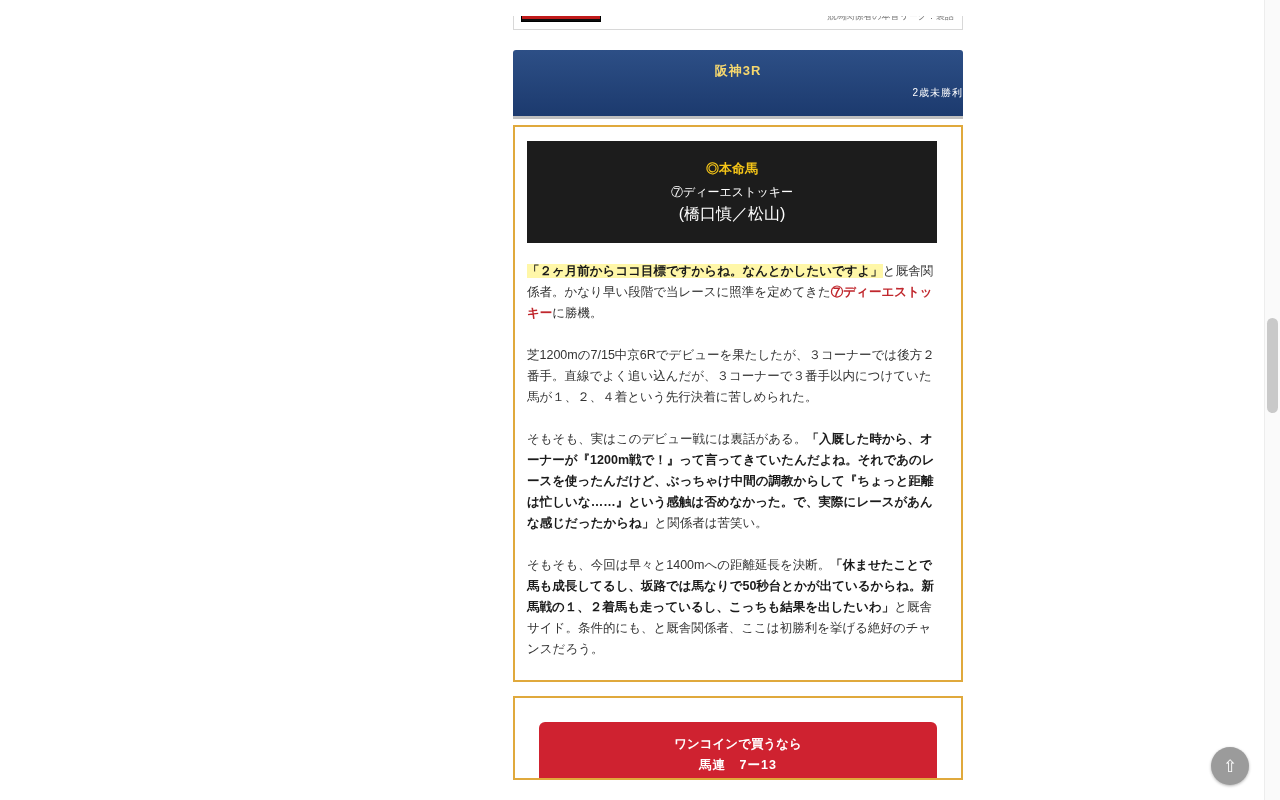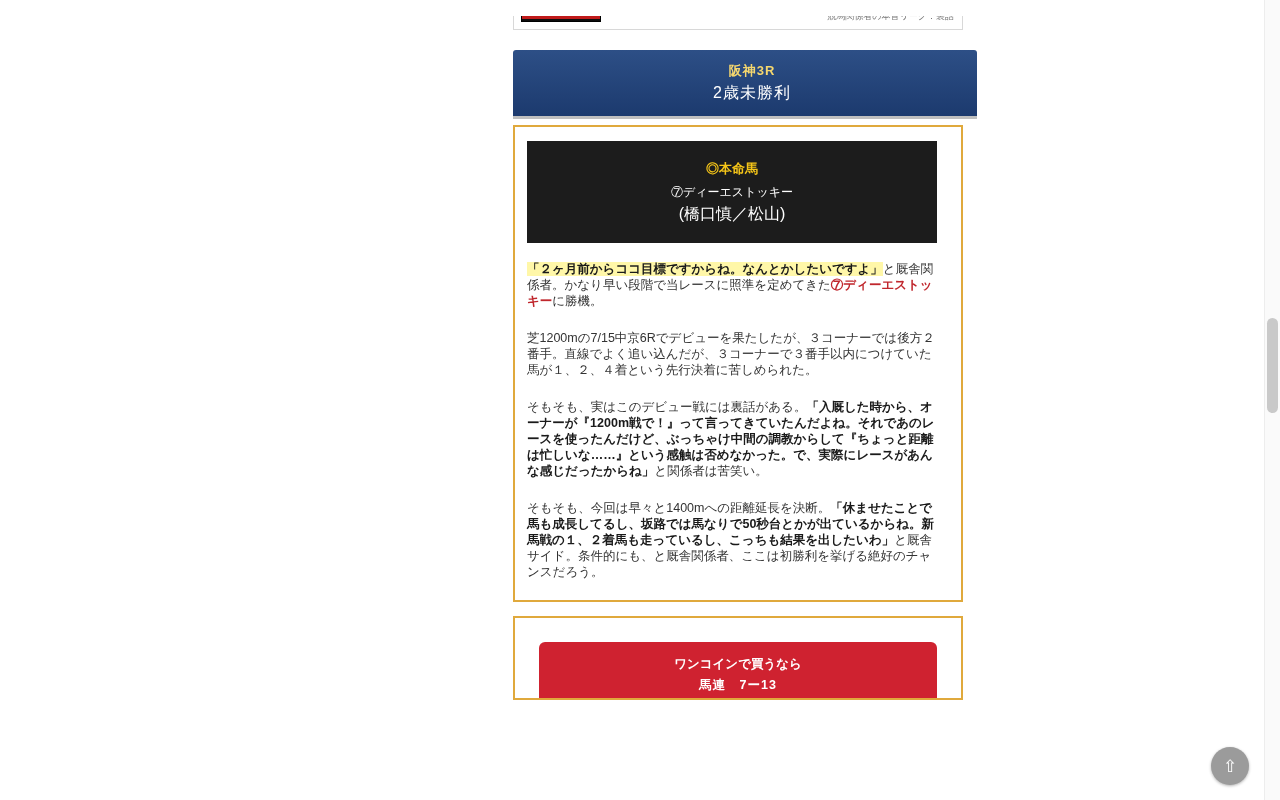"阪神3R" .race-header { padding: 10px 0 12px 14px -> 10px 0 12px 0 }
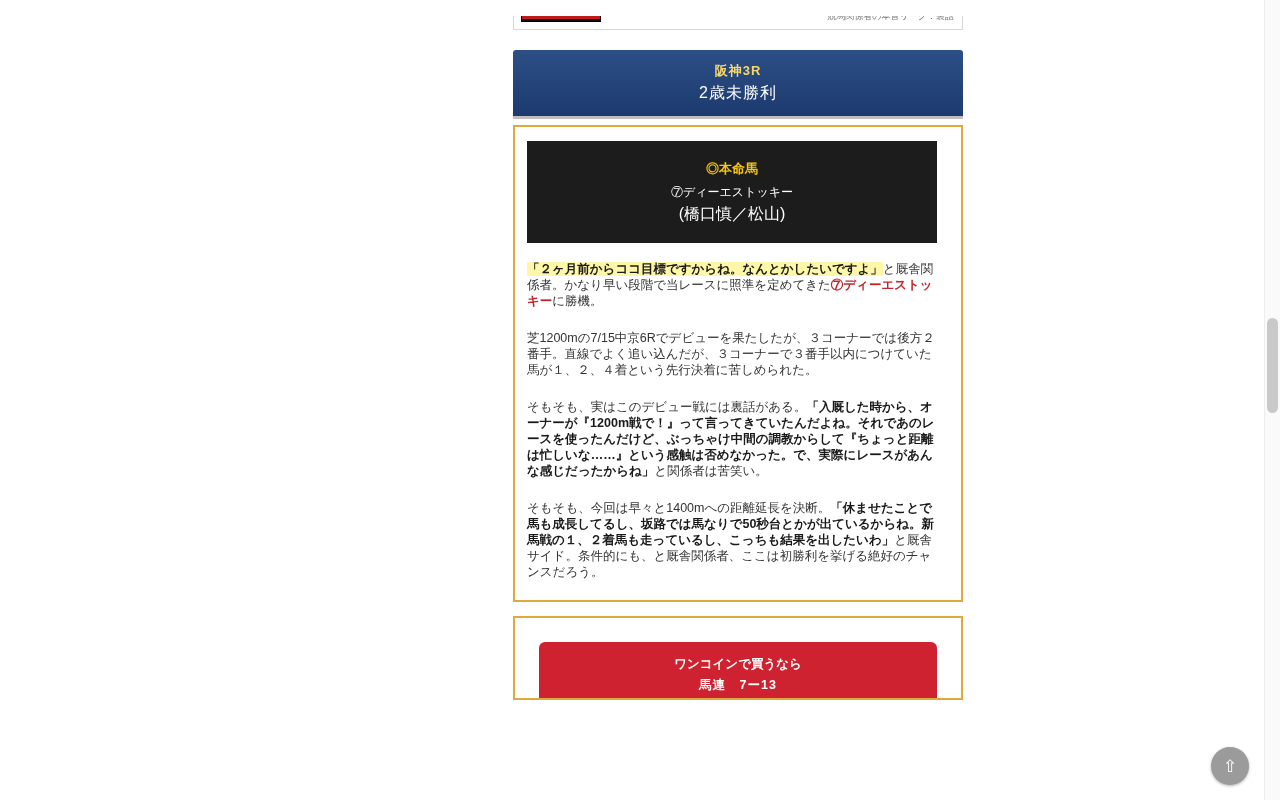"2歳未勝利" .race-header .race-class { font-size: 16px -> 10px; text-align: none -> right }
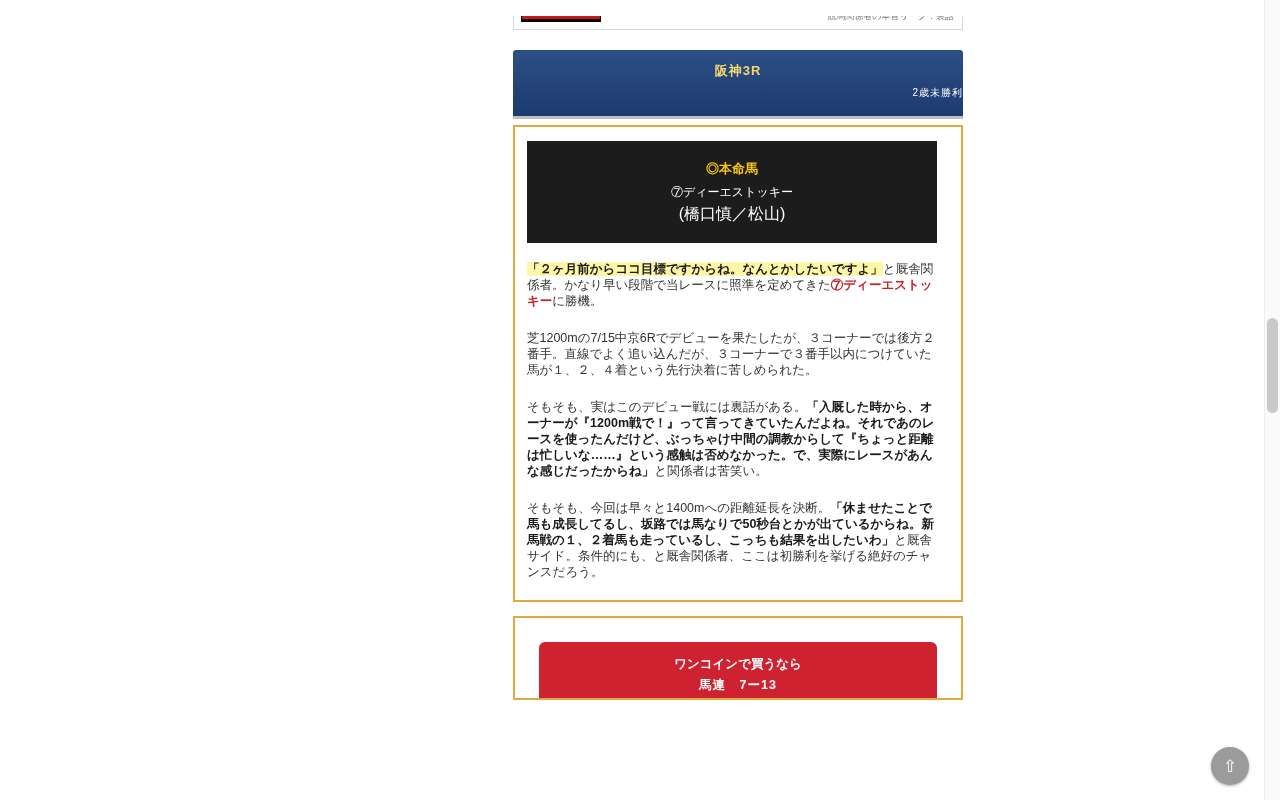"「２ヶ月前からココ目標ですからね。なんとかしたいですよ」と厩舎関係者。かなり早い" .para { line-height: 16px -> 21px }
